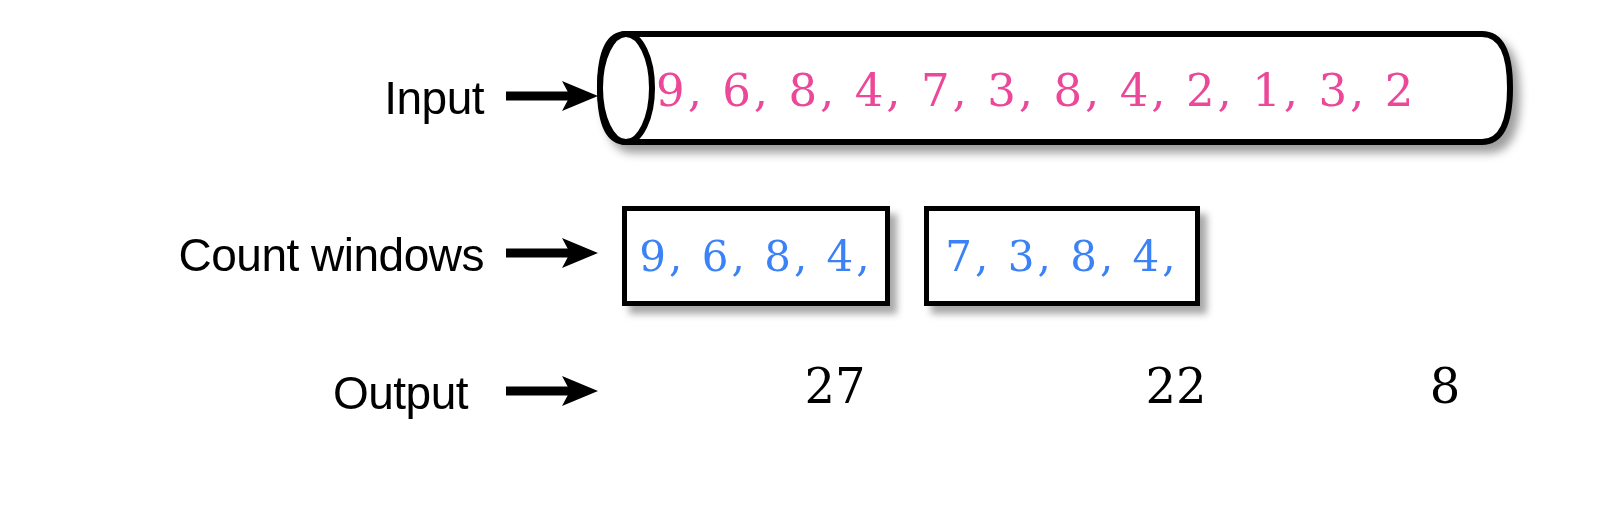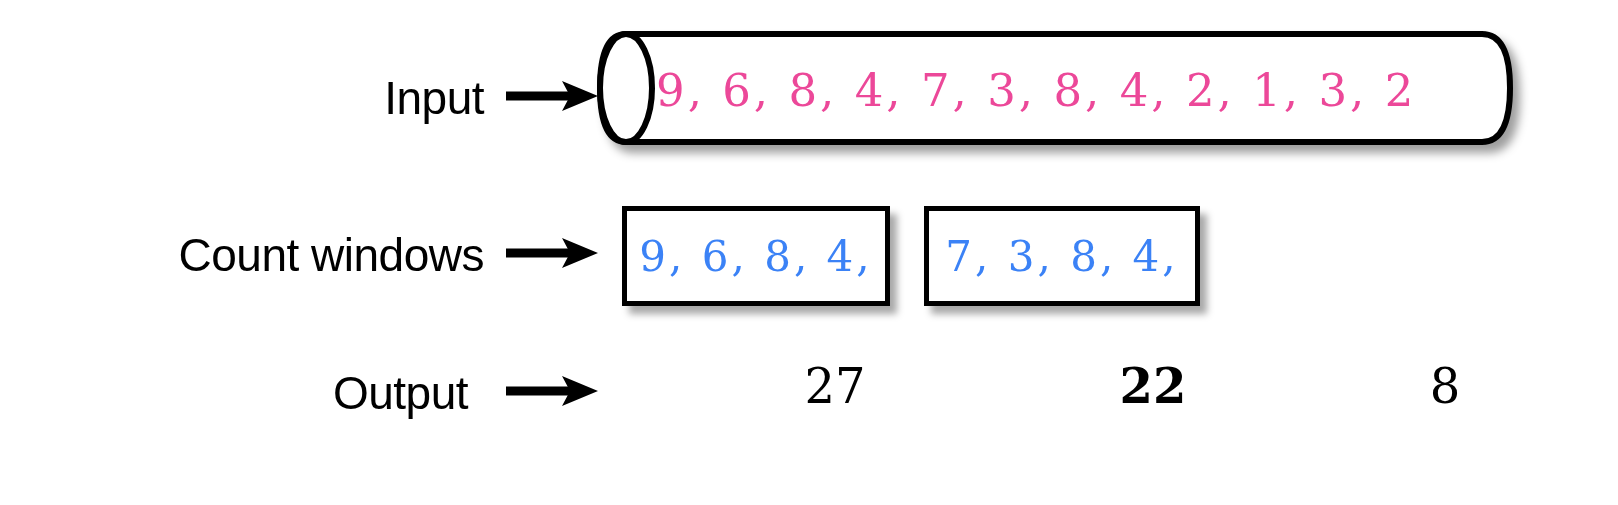"22" div.out-val { font-weight: bold -> none; left: 1018px -> 1041px }
